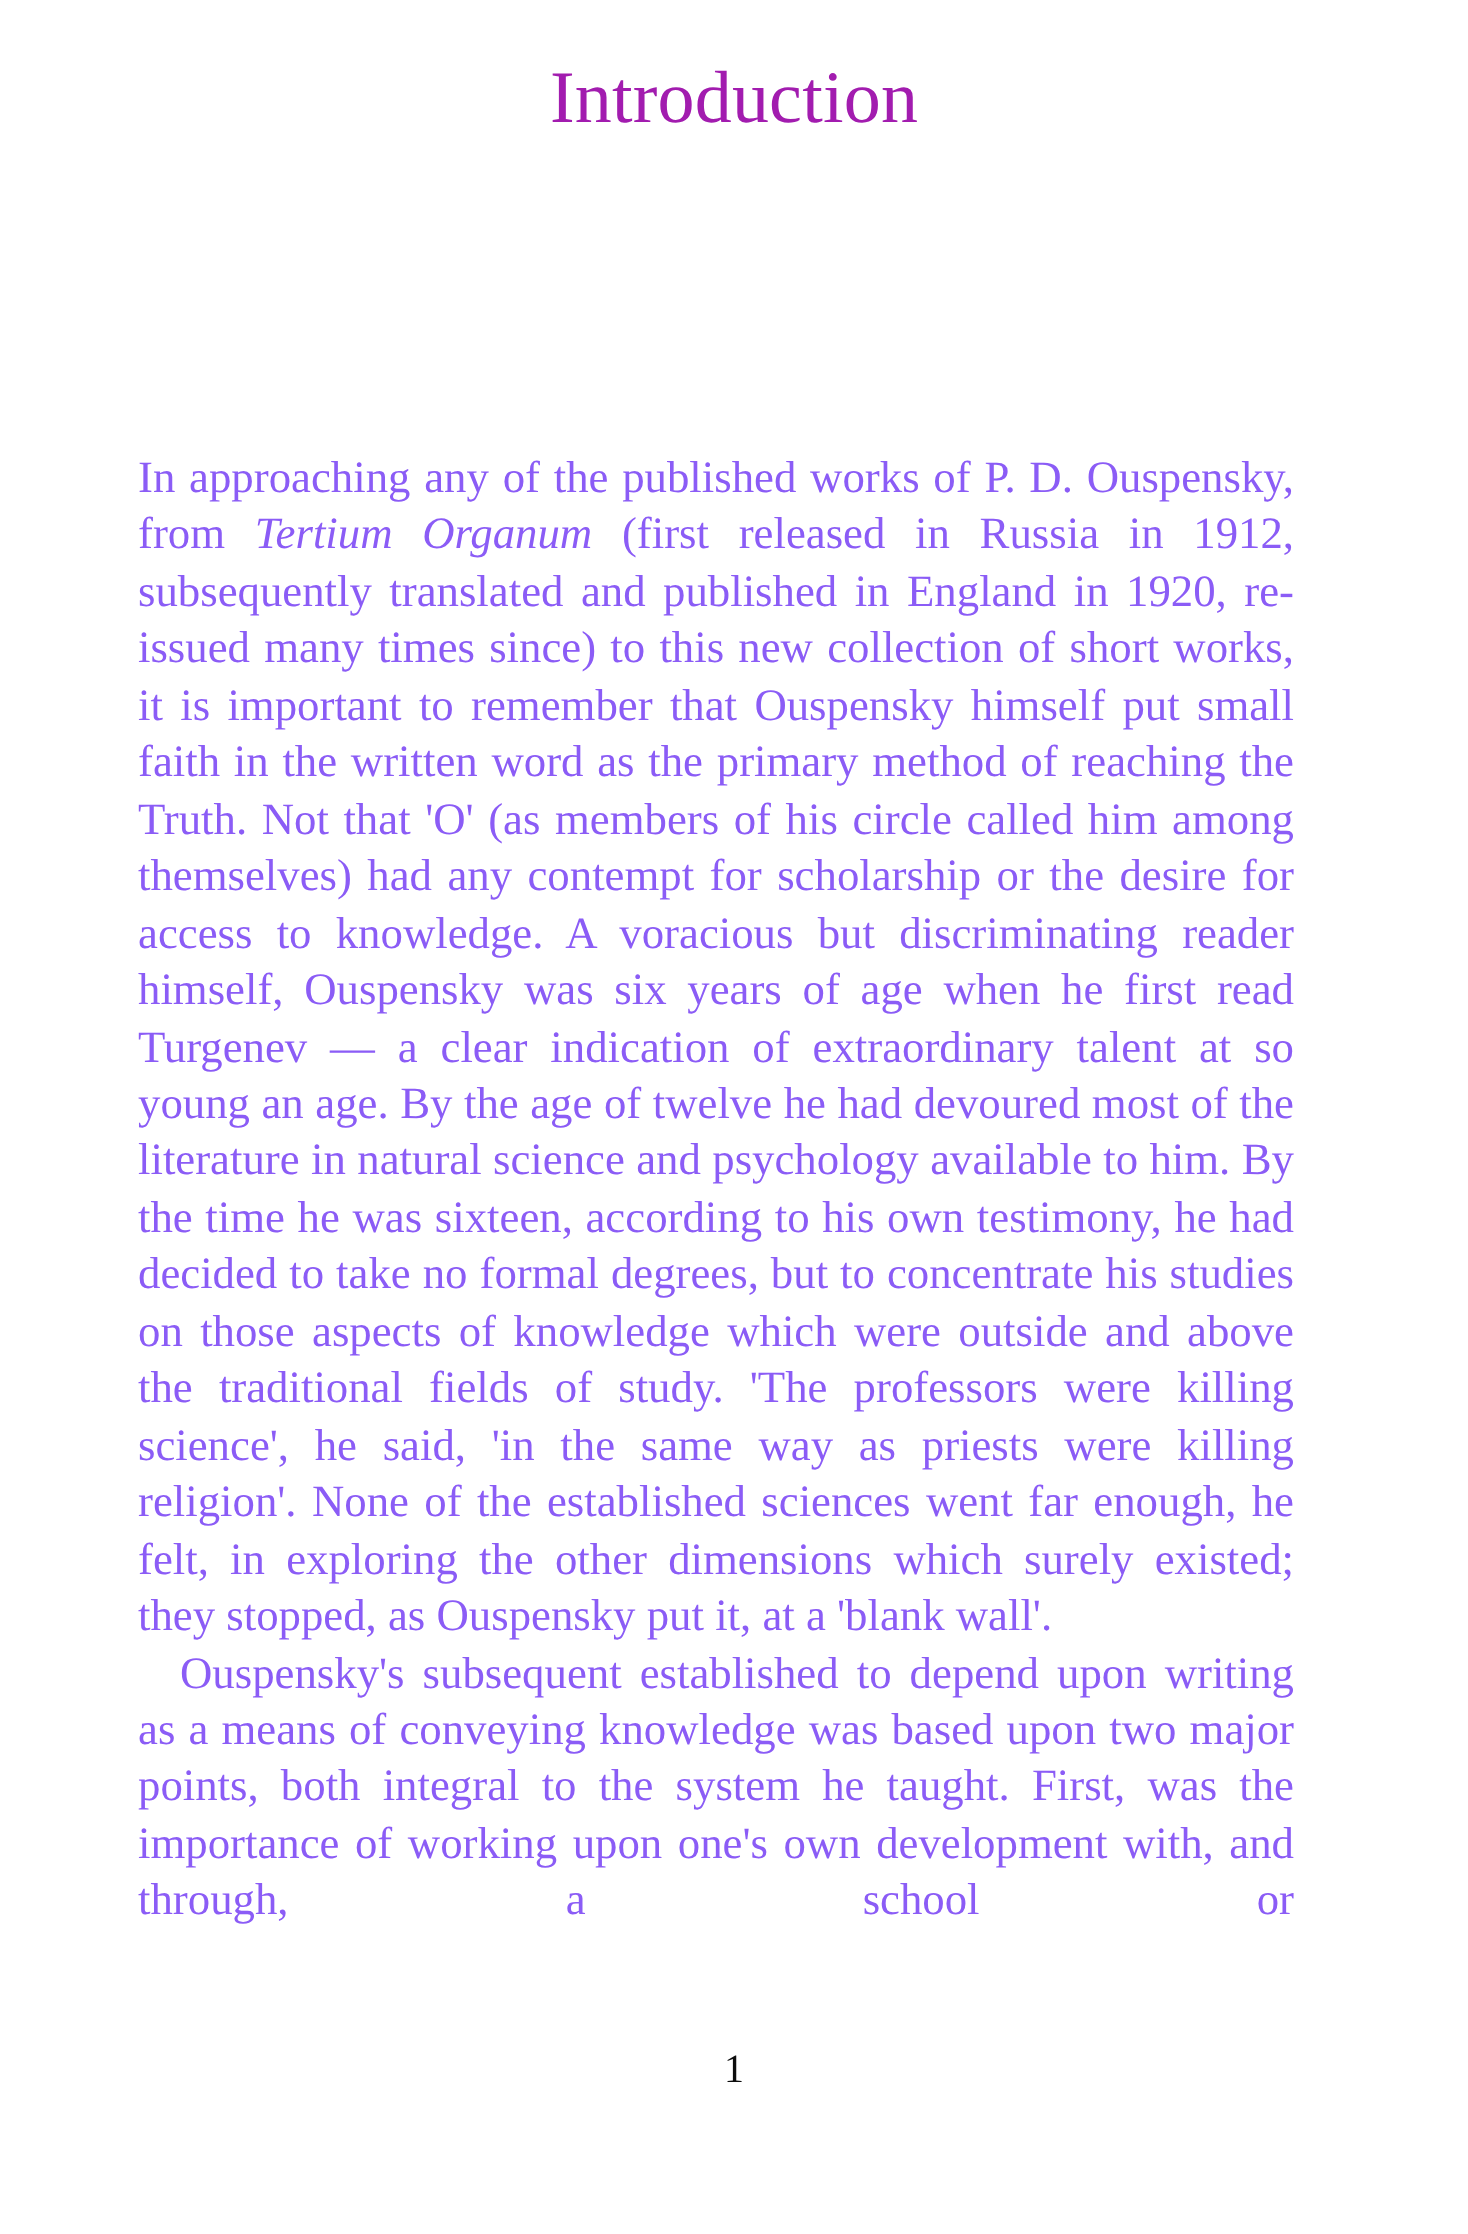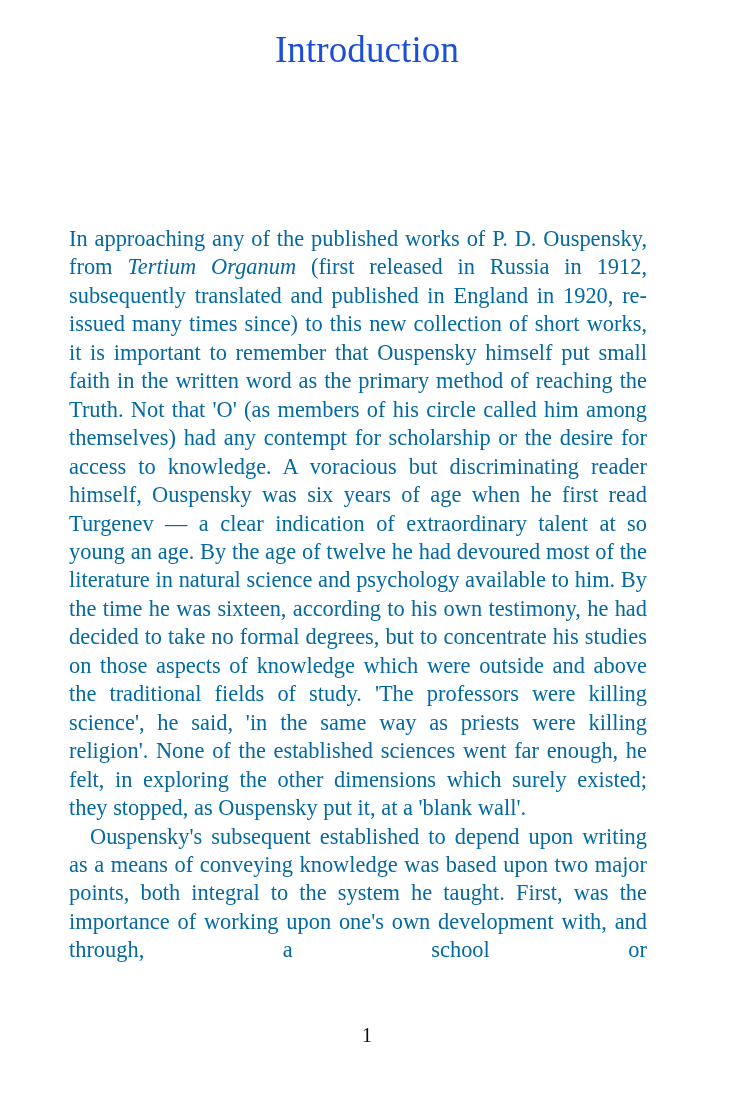"Introduction" .page-title { color: #1d4ed8 -> #a21caf }
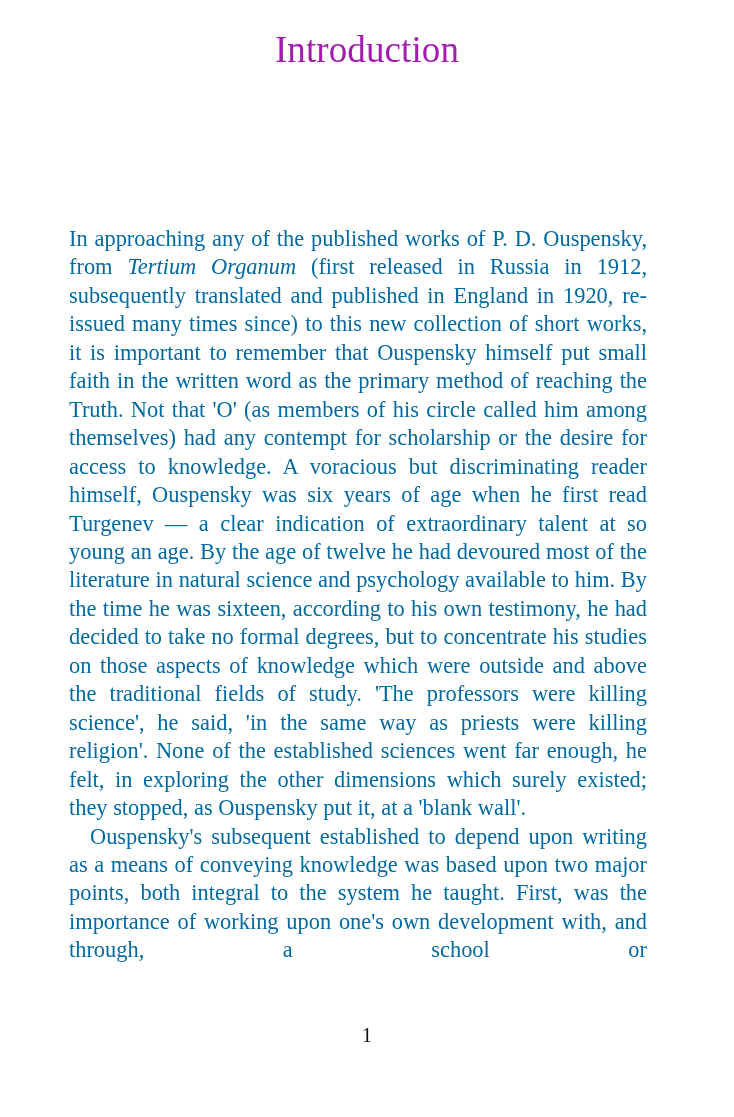"In approaching any of the" .para { color: #0369a1 -> #8b5cf6 }
